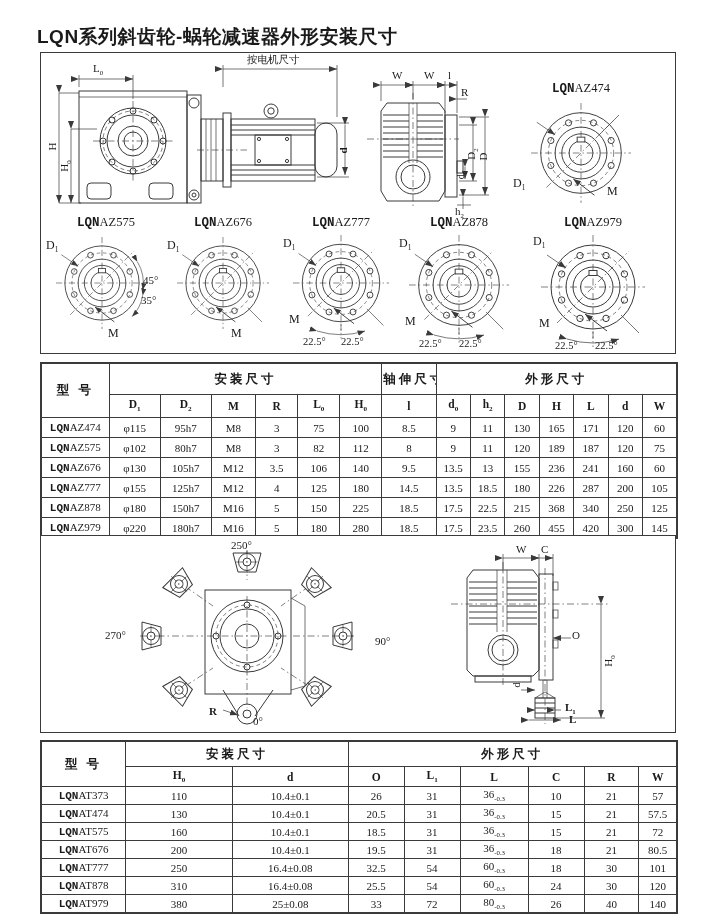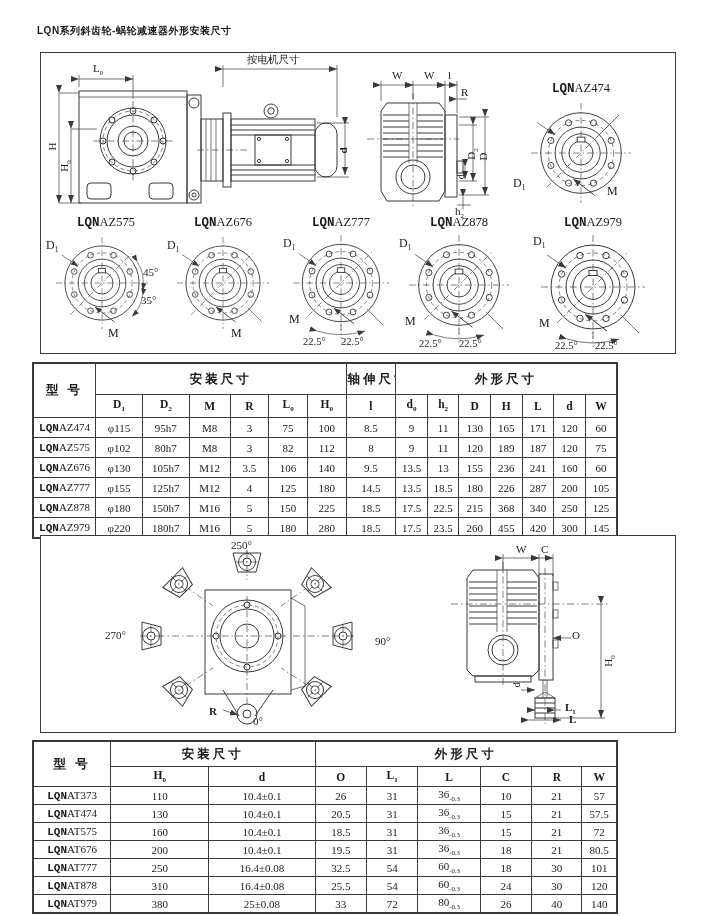"LQN系列斜齿轮-蜗轮减速器外形安装尺寸" .title { font-size: 10px -> 19px }
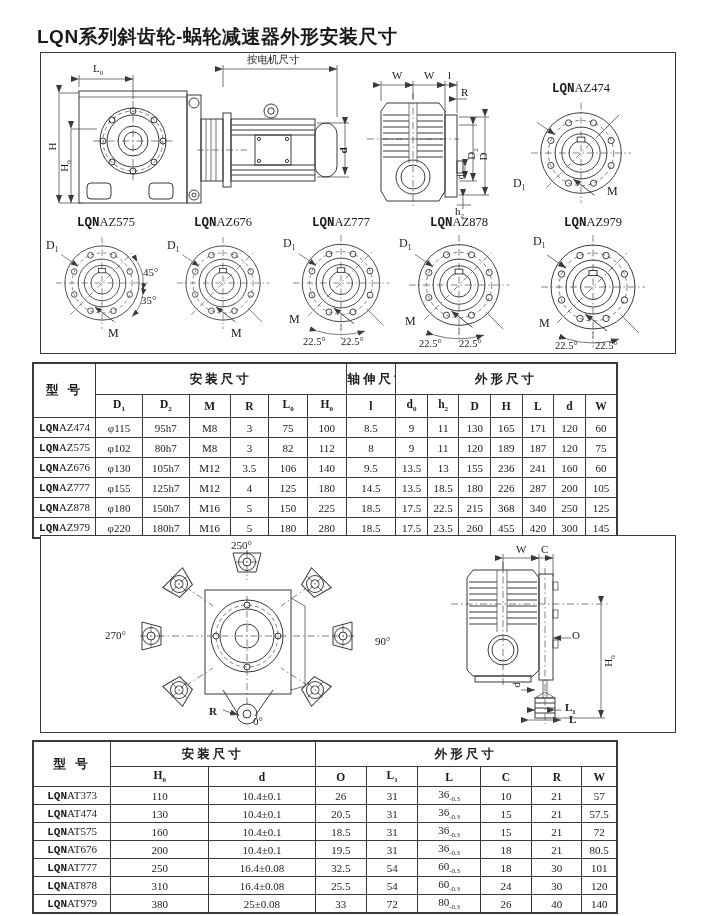"45°" span.lbl { top: 52px -> 60px }
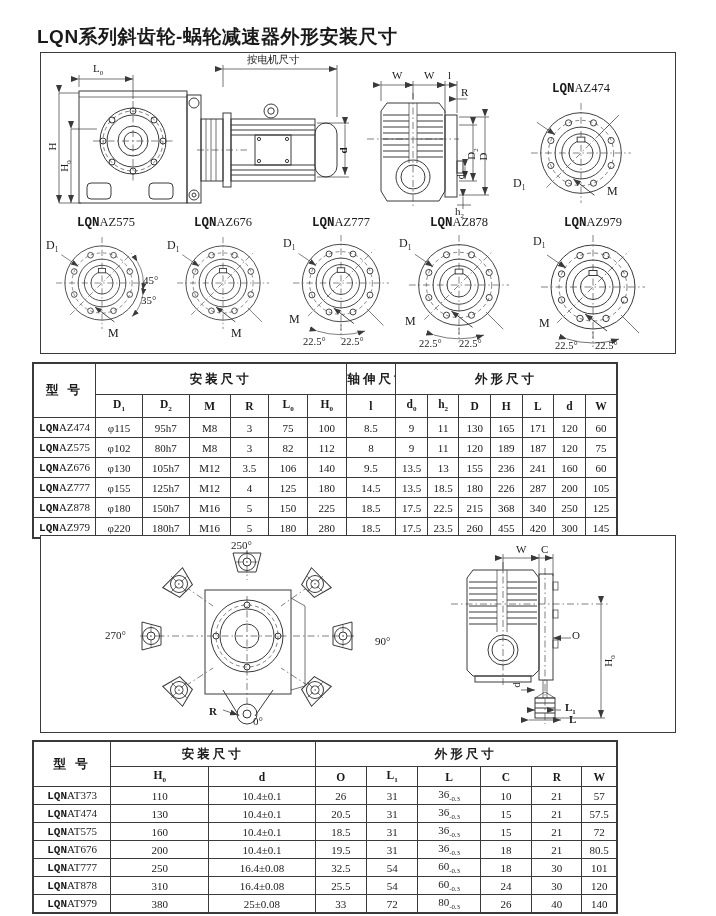"型 号" .tablewrap { left: 32px -> 40px; width: 586px -> 638px }
